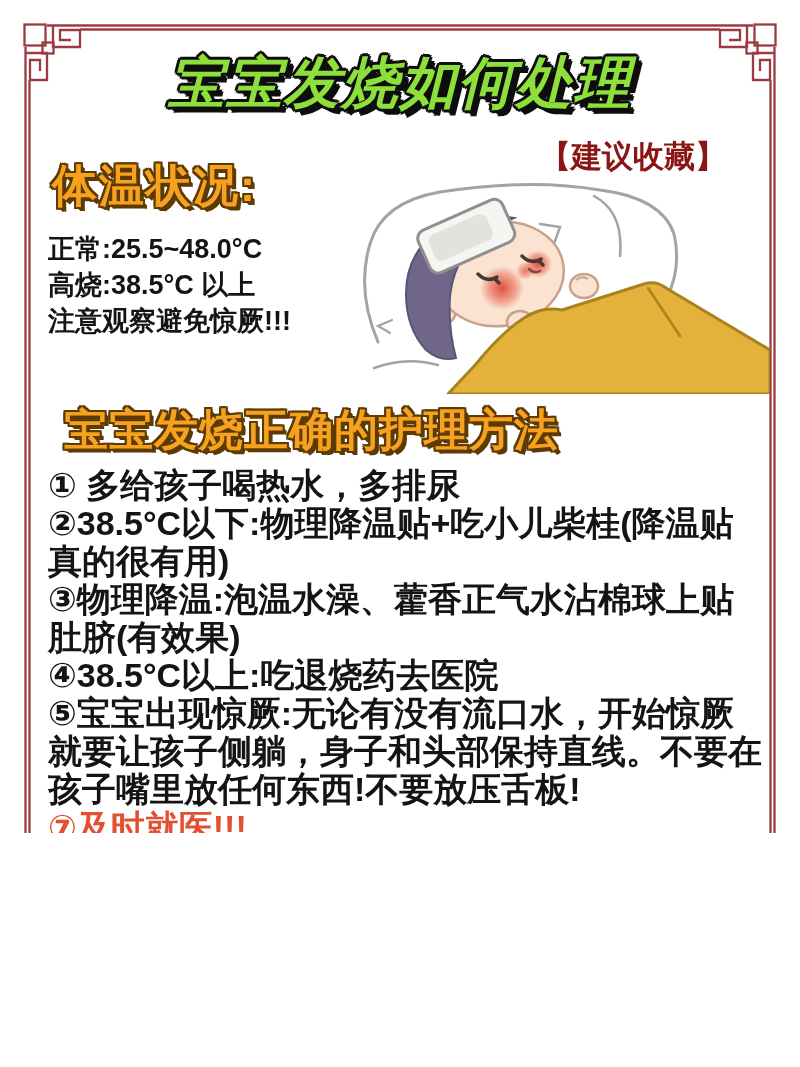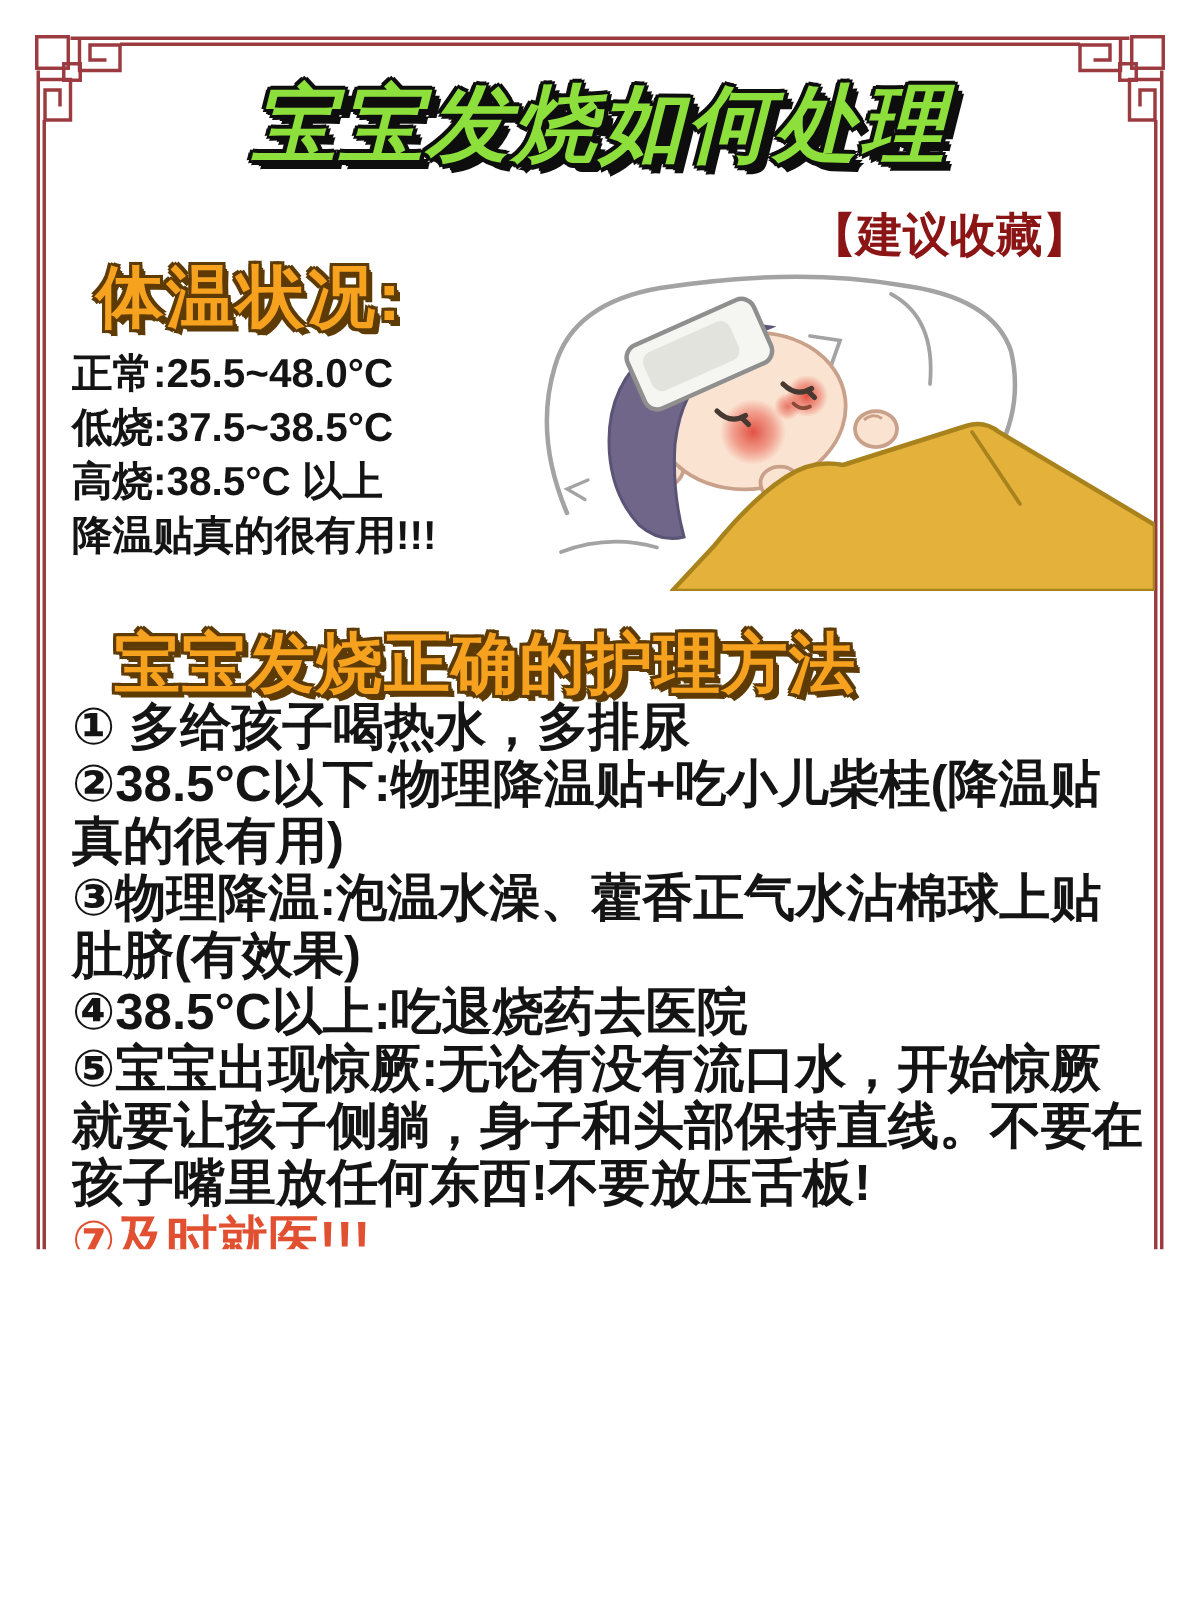"体温状况:" .h-orange { margin: 16px -> 4px }
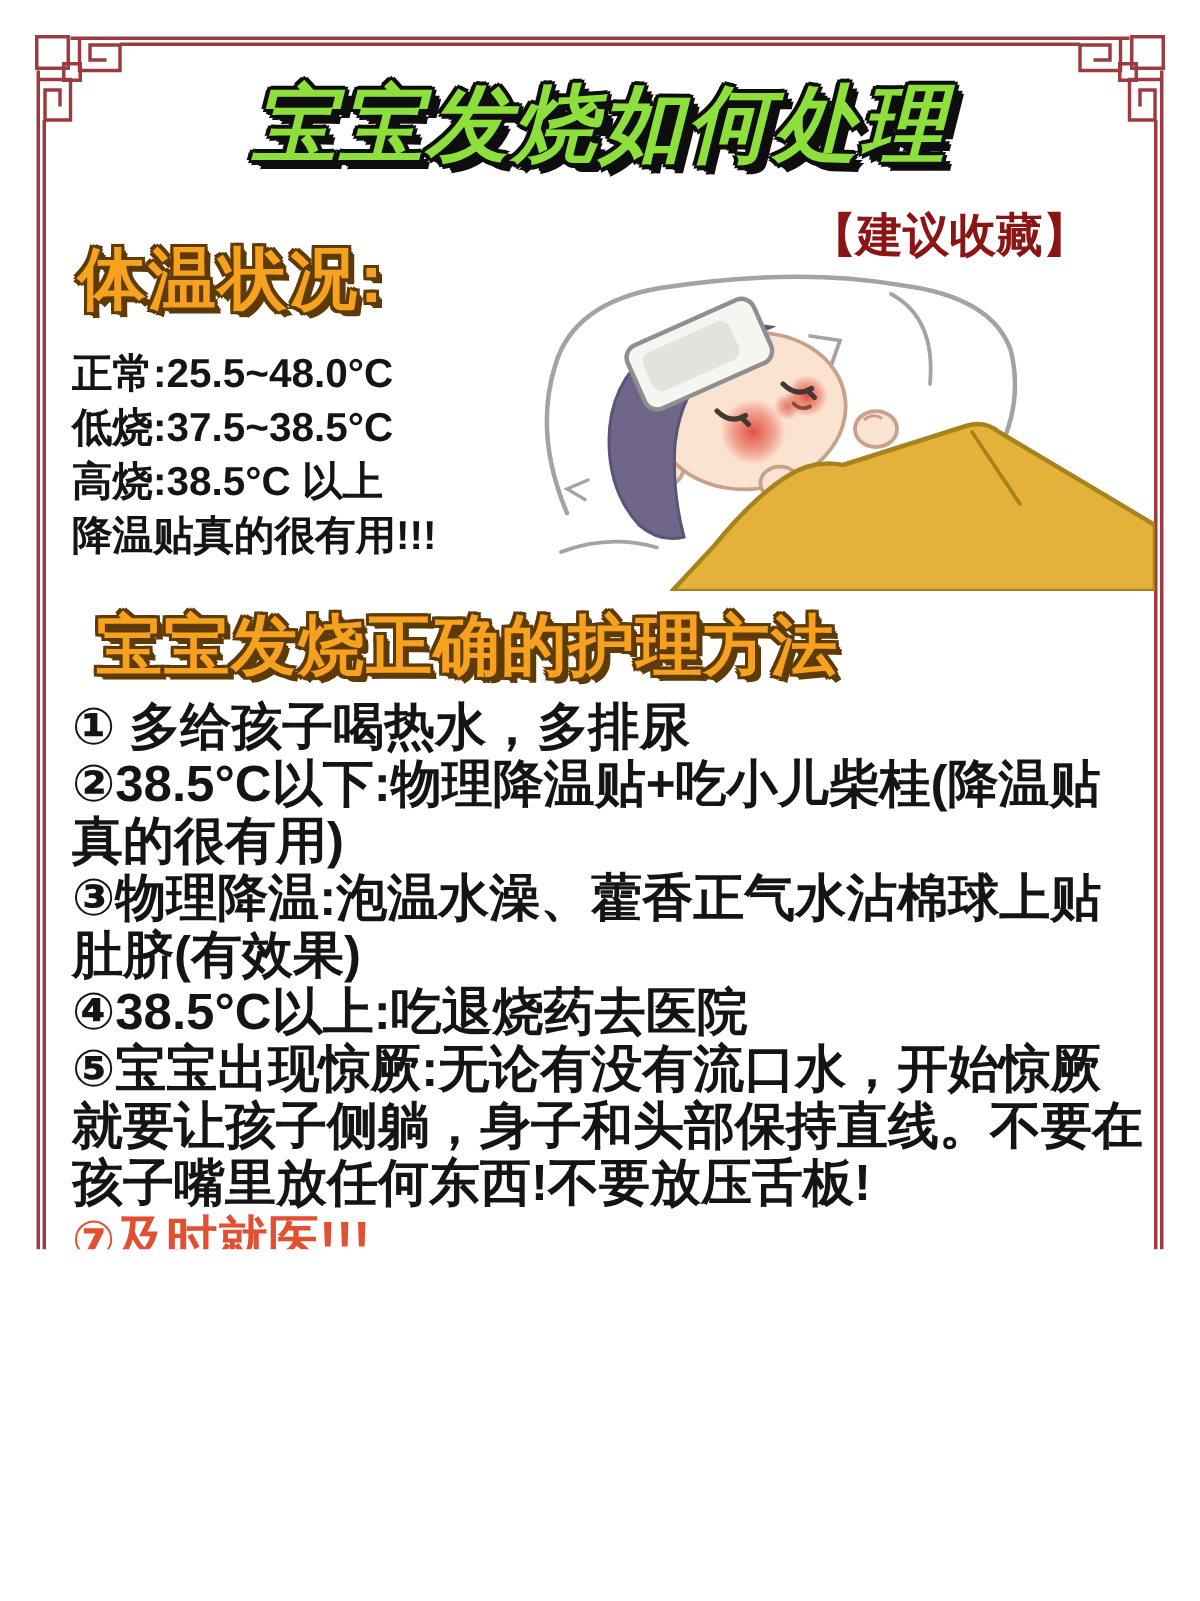"低烧:37.5~38.5°C" div { html: <div>低烧:37.5~38.5°C</div> -> none }
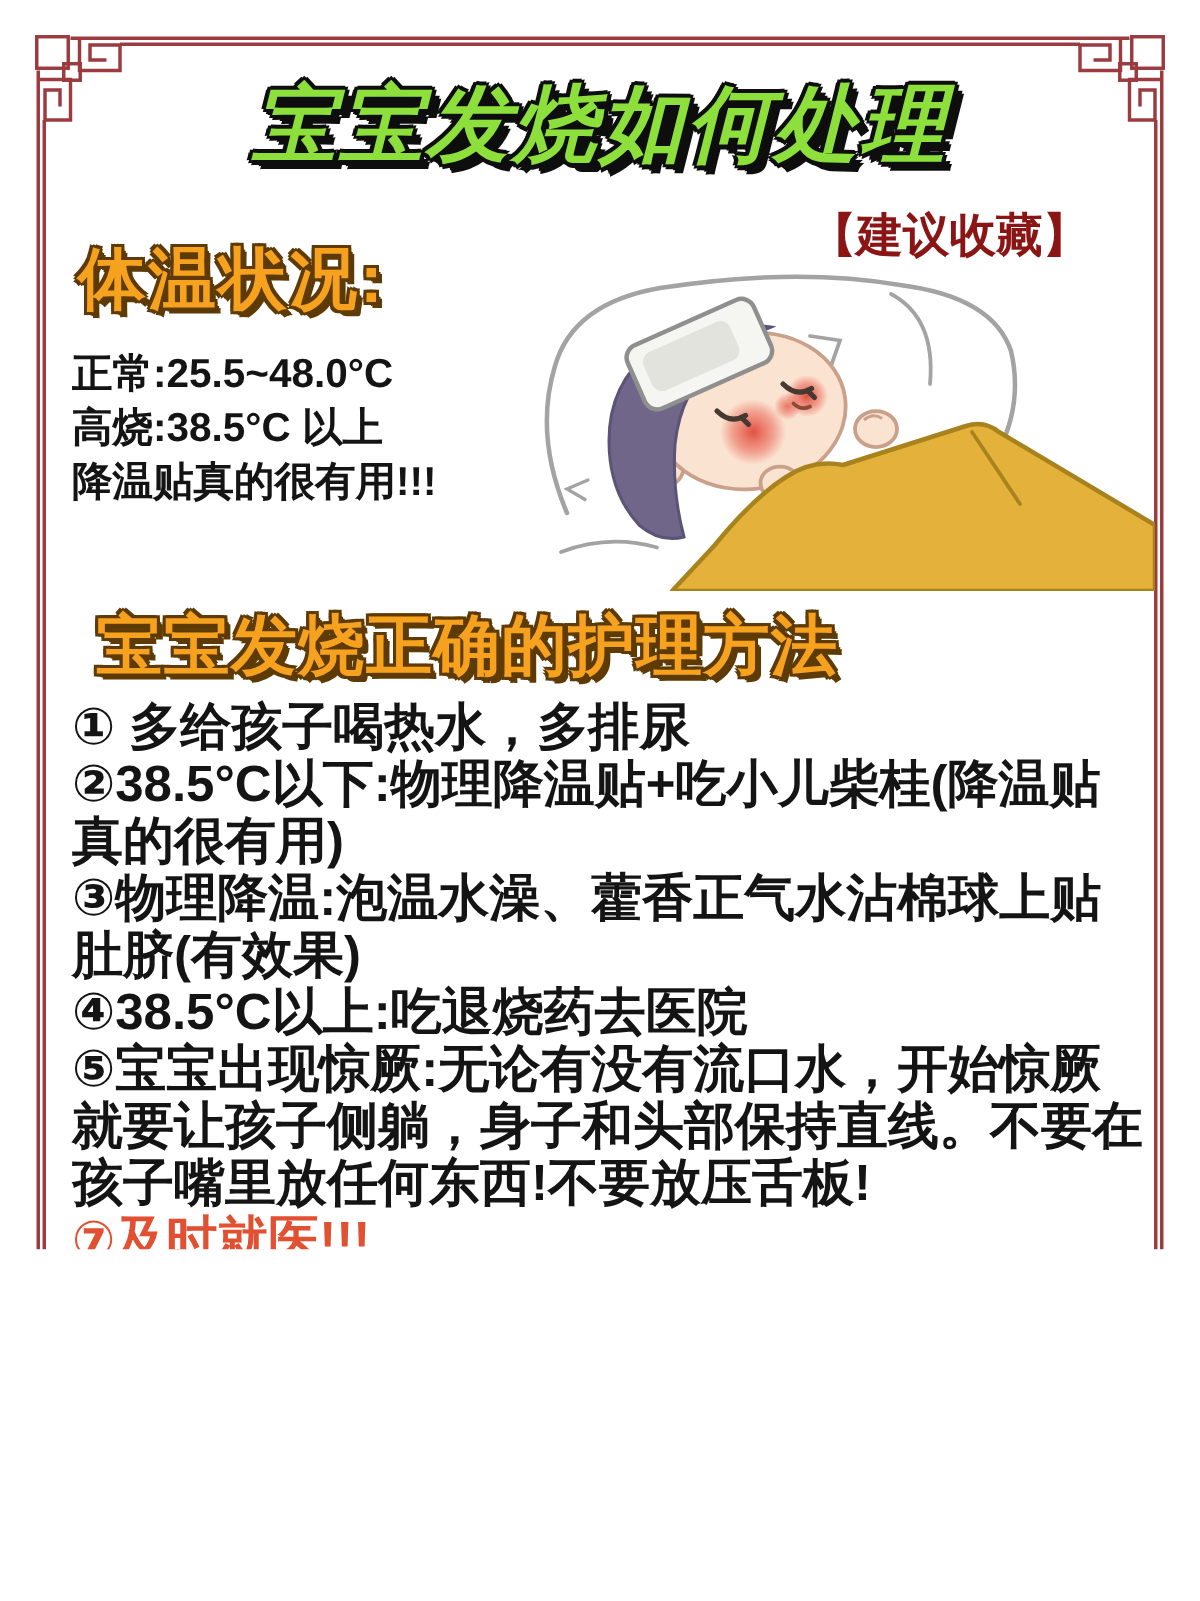"降温贴真的很有用!!!" div { text: 降温贴真的很有用 -> 注意观察避免惊厥 }
